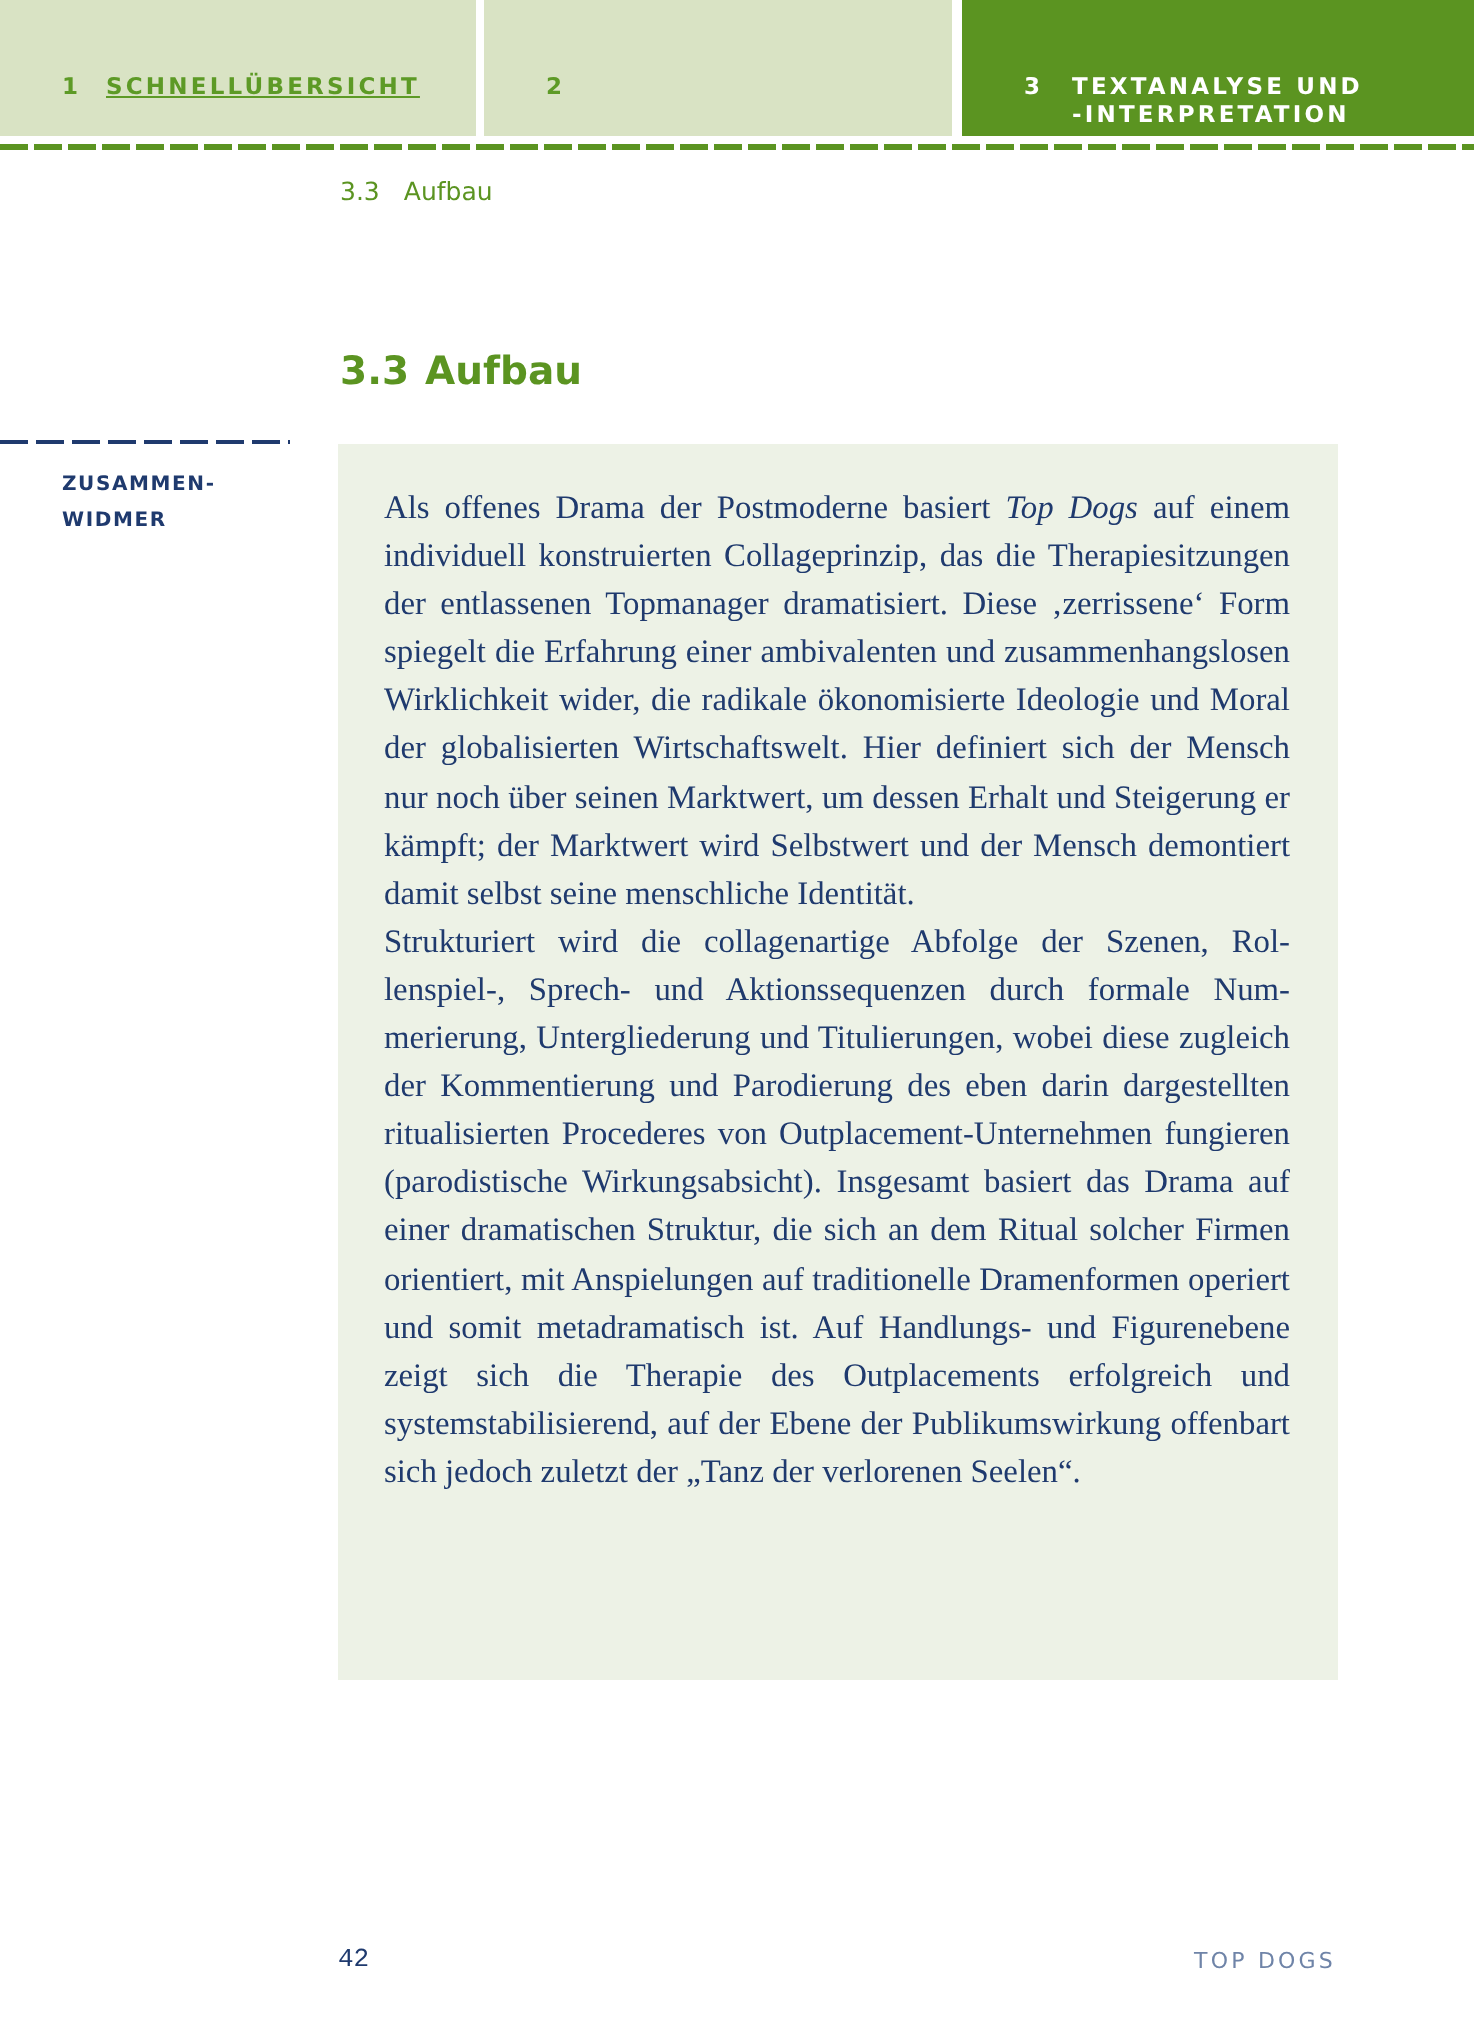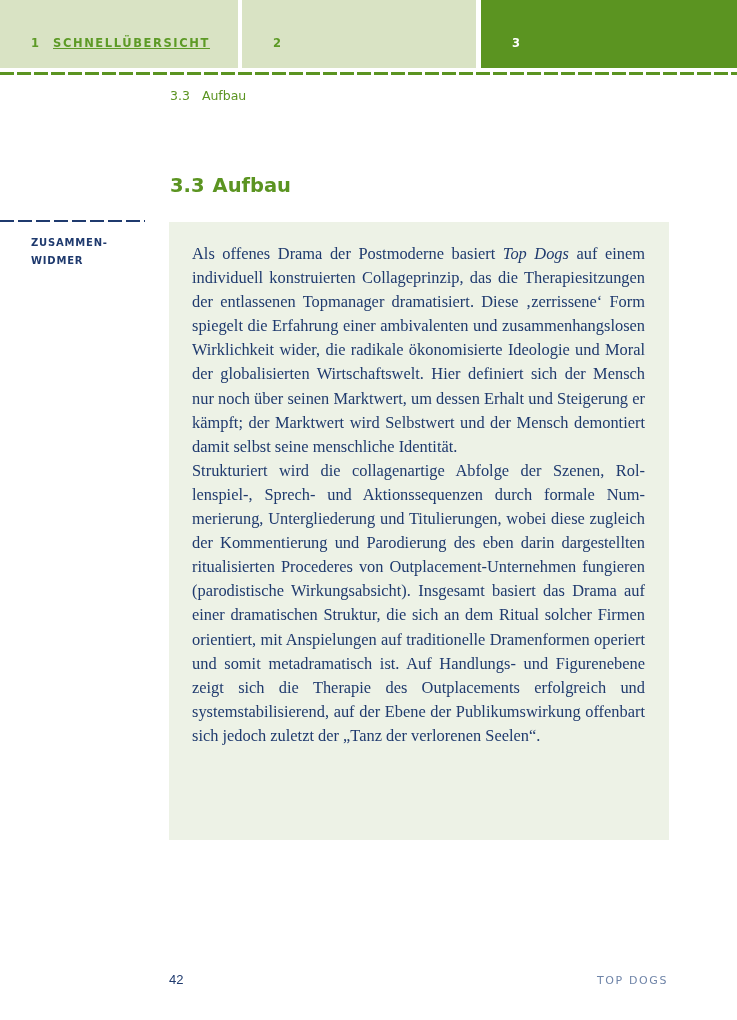"TEXTANALYSE UND" span.label { html: none -> <span>TEXTANALYSE UND -INTERPRETATION</span> }
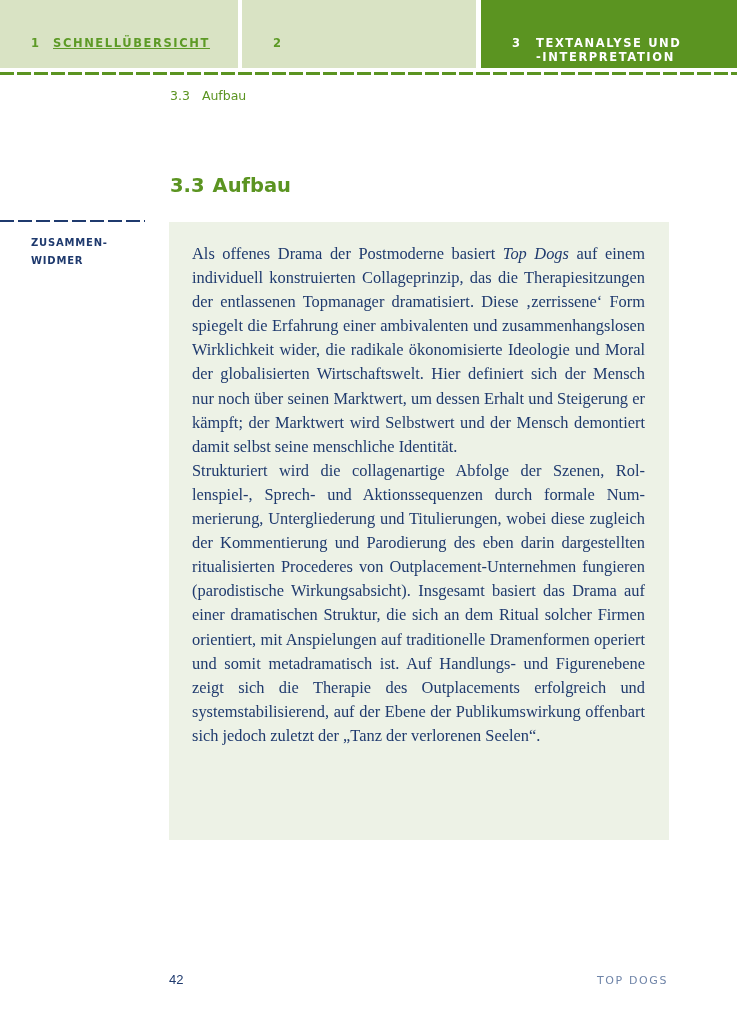"42" .page-number { font-family: Liberation Sans, sans-serif -> Liberation Mono, monospace }
